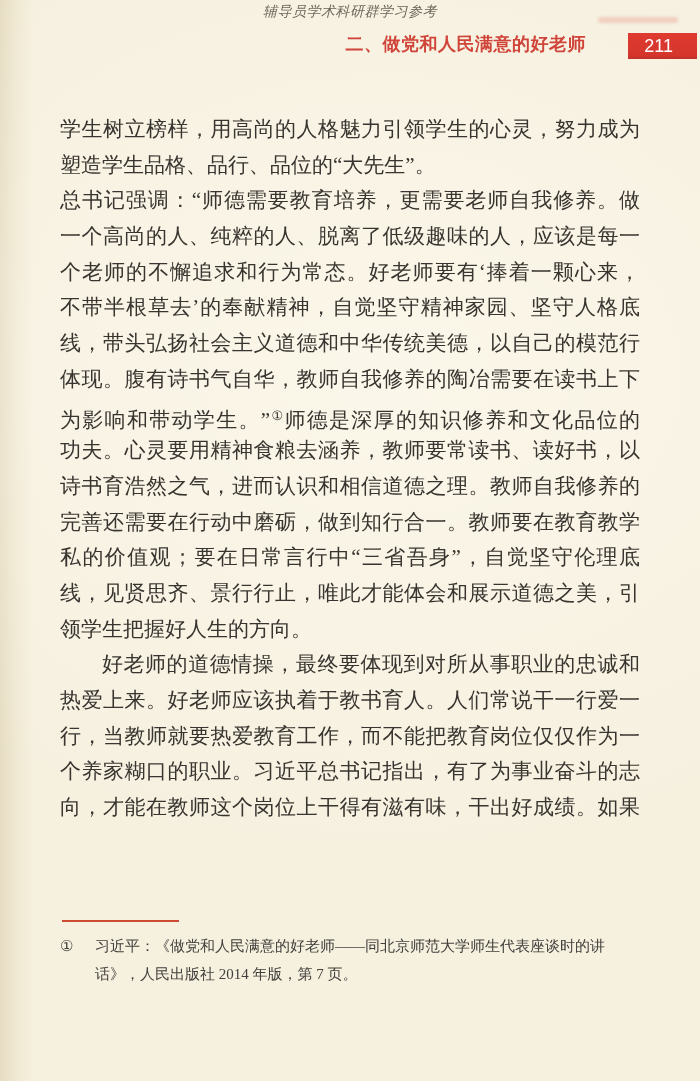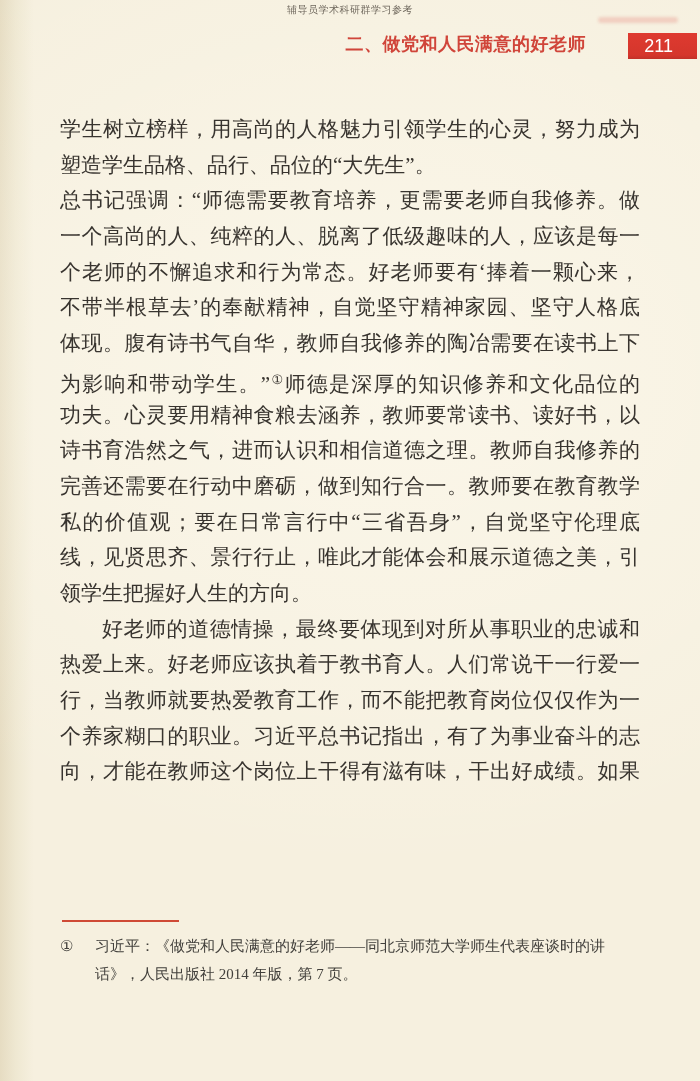"辅导员学术科研群学习参考" .running-header { font-size: 10px -> 14px; font-style: none -> italic }
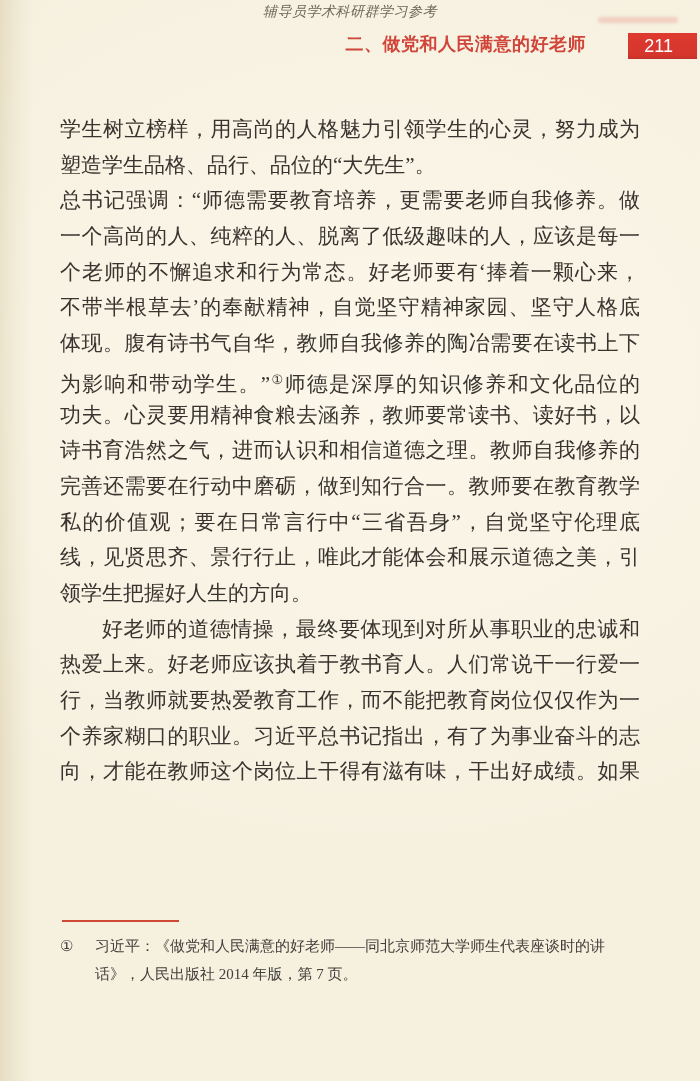"线，带头弘扬社会主义道德和中华传统美德，以自己的模范行" div.line { html: none -> <div>线，带头弘扬社会主义道德和中华传统美德，以自己的模范行</div> }
